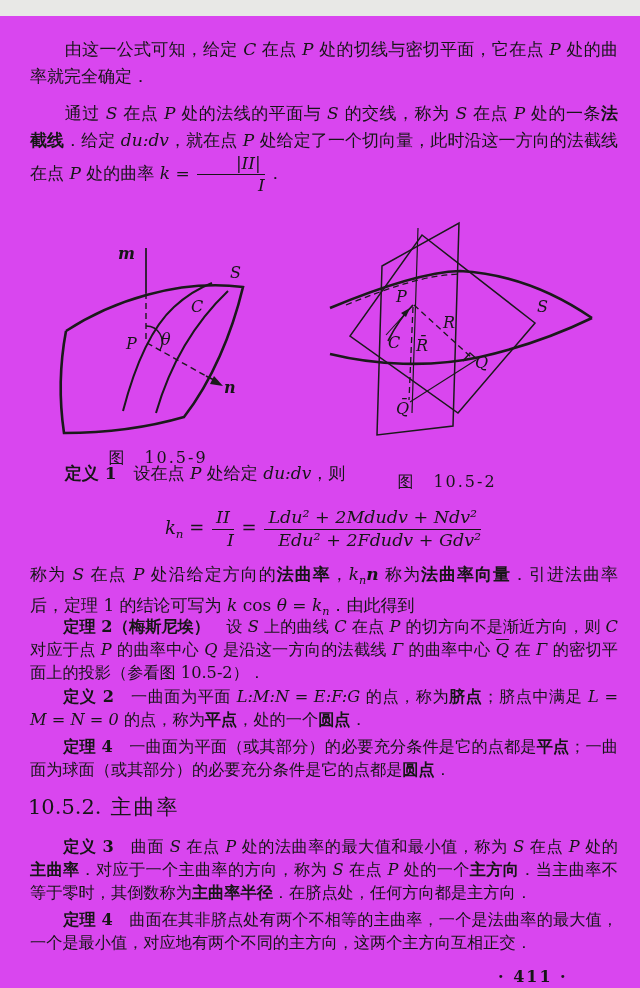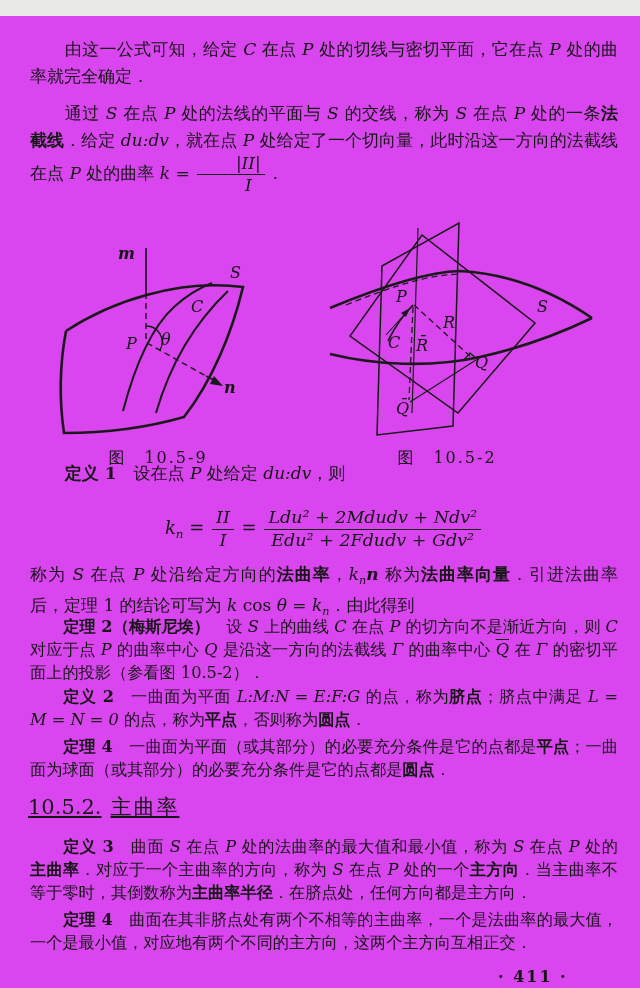"|II|" .frac { text-align: center -> right }
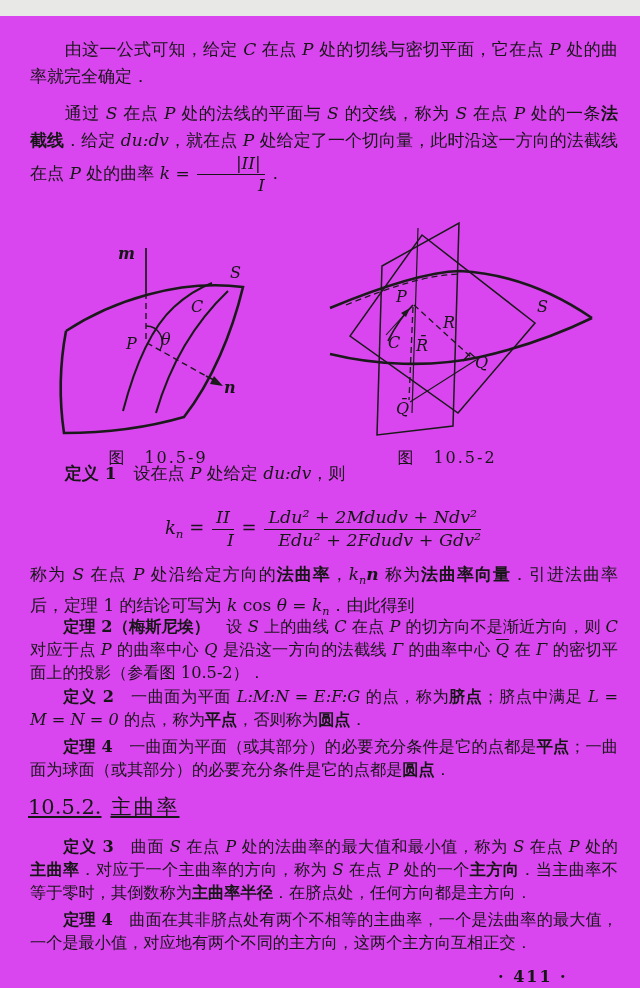"图 10.5-2" div.caption { top: 432px -> 456px }
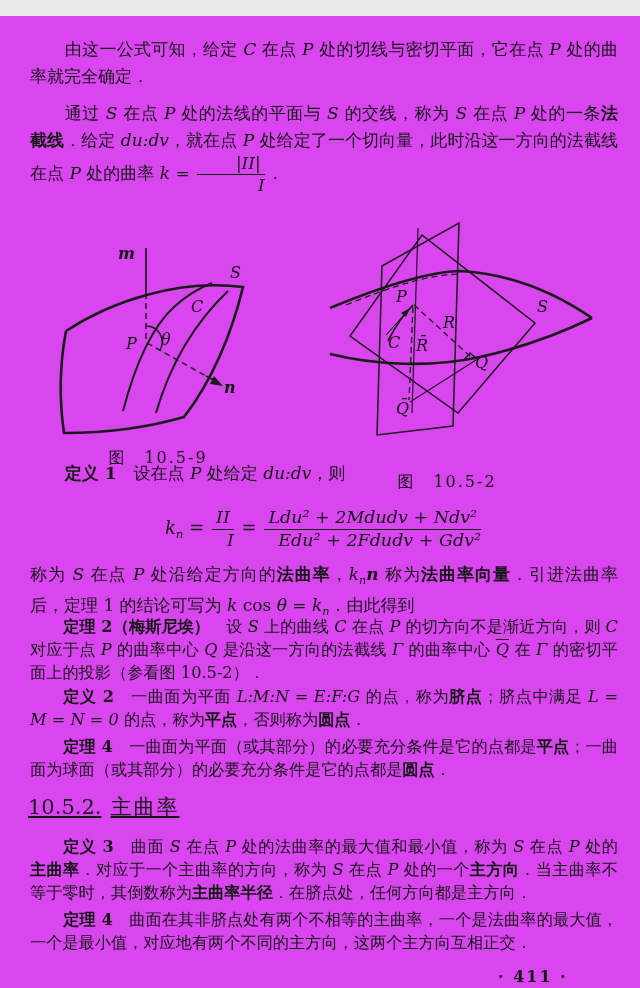"，否则称为" span { text: 否则称为 -> 处的一个 }
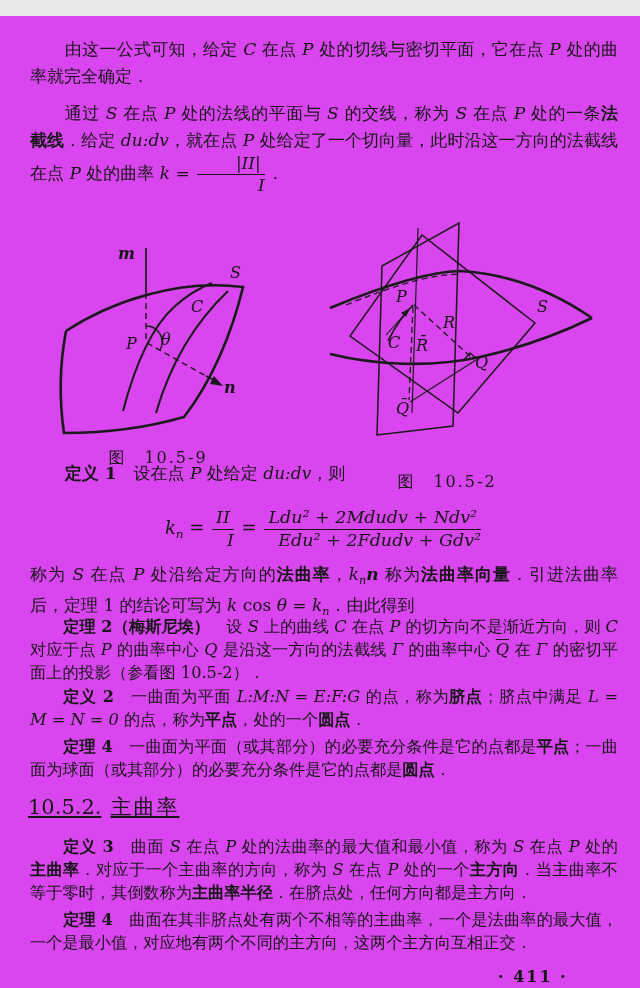"10.5.2. 主曲率" .heading { text-decoration: underline -> none }
